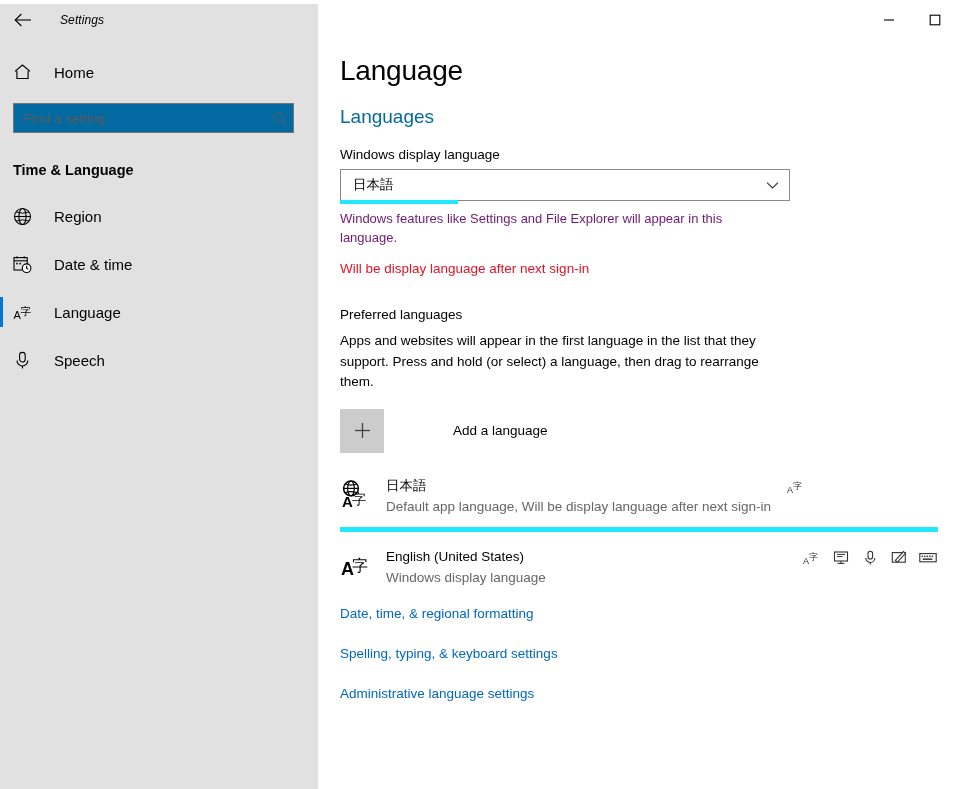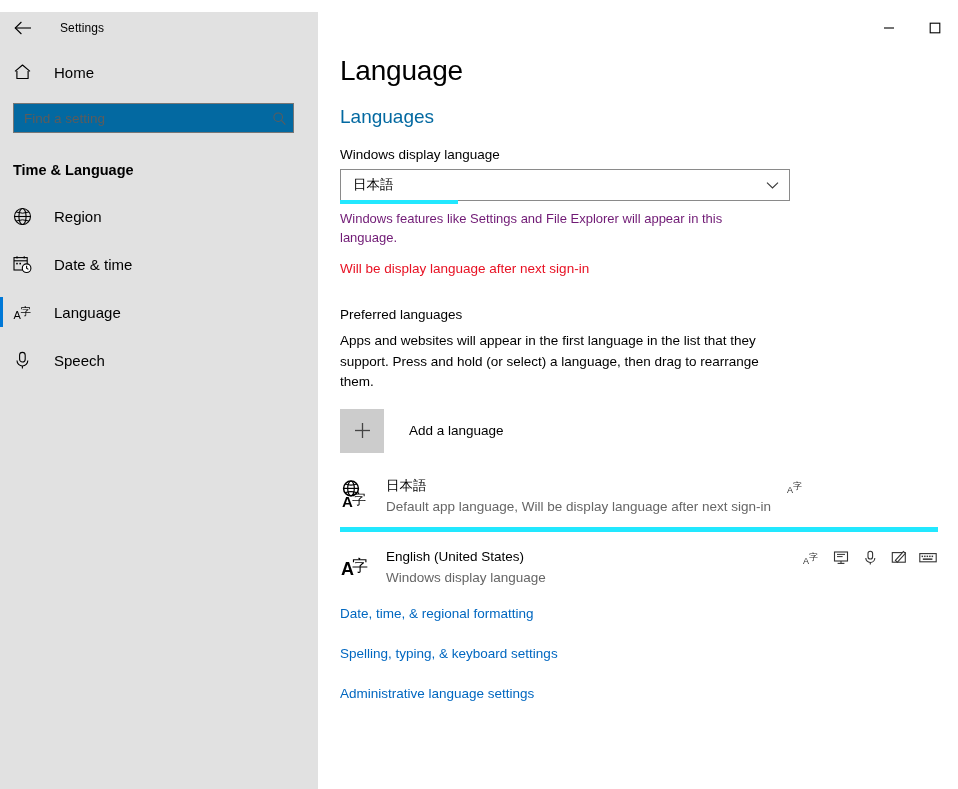"Settings" .titlebar { font-style: none -> italic; top: 12px -> 4px }
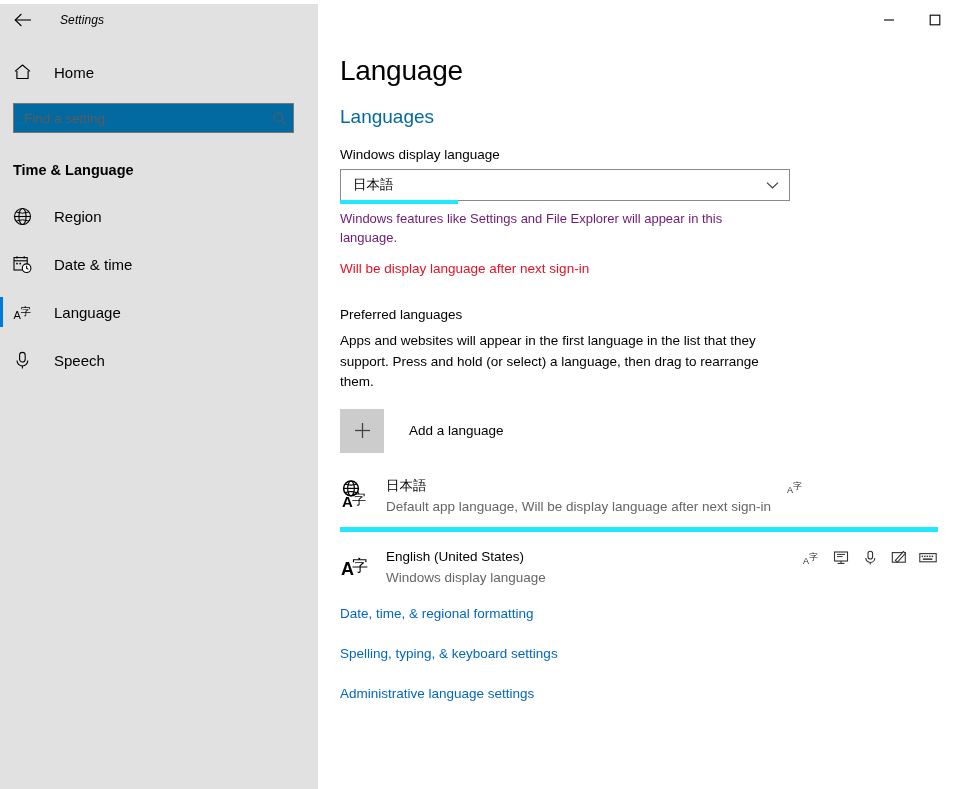"Add a language" .add-row { gap: none -> 44px }
